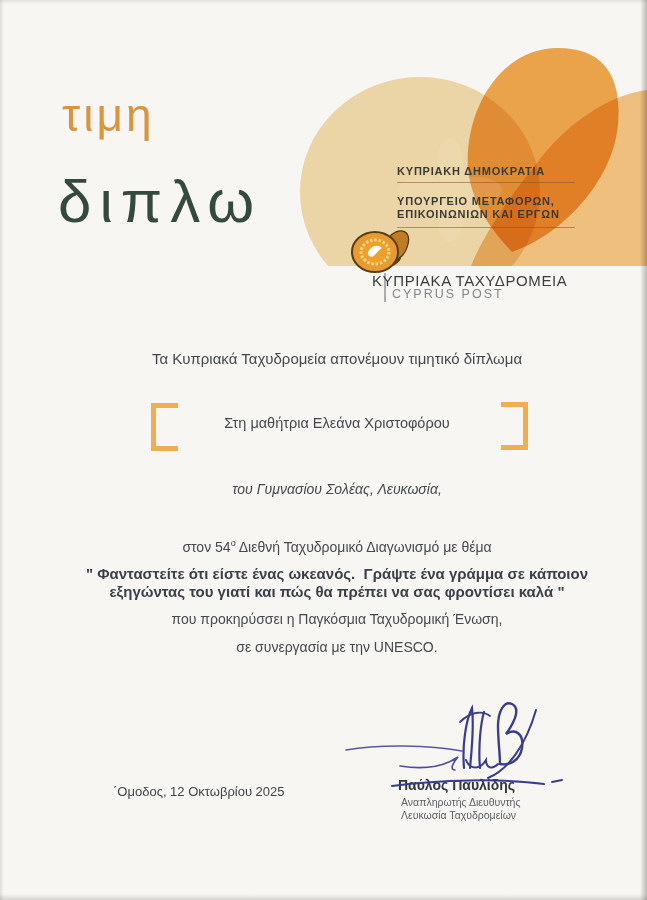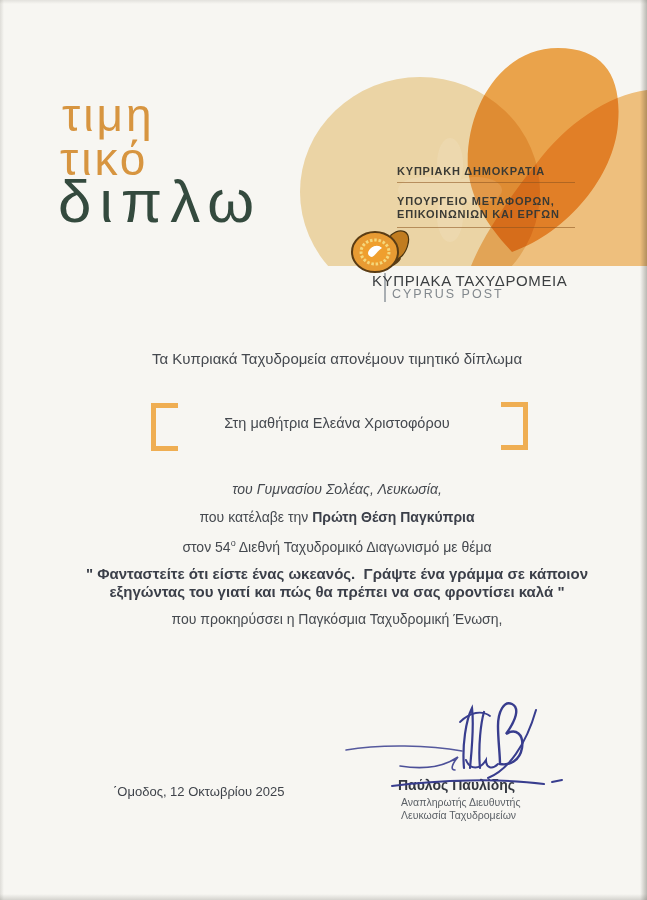"τικό" div.abs { html: <div>τικό</div> -> none }
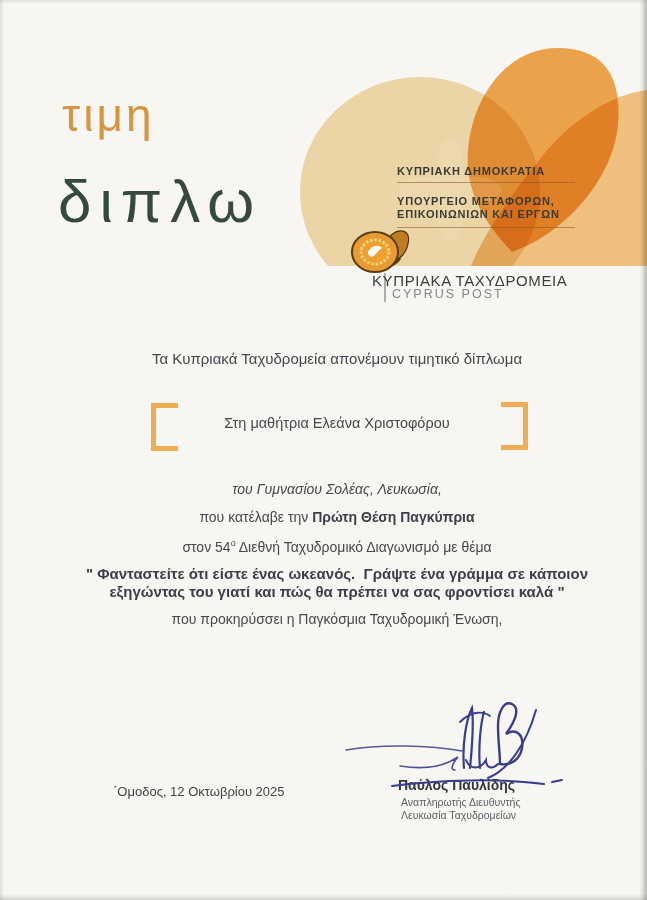"που κατέλαβε την Πρώτη Θέση" div.abs { html: <div><span>που κατέλαβε την </span><b>Πρώτη Θέση Παγκύπρια</b></div> -> none }
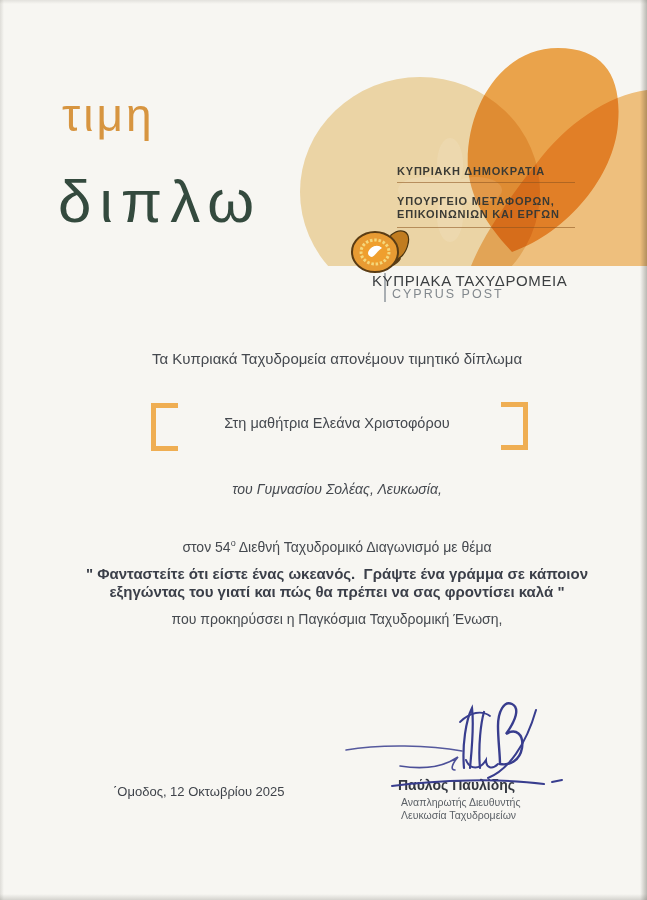"σε συνεργασία με την UNESCO." div.abs { html: none -> <div>σε συνεργασία με την UNESCO.</div> }
